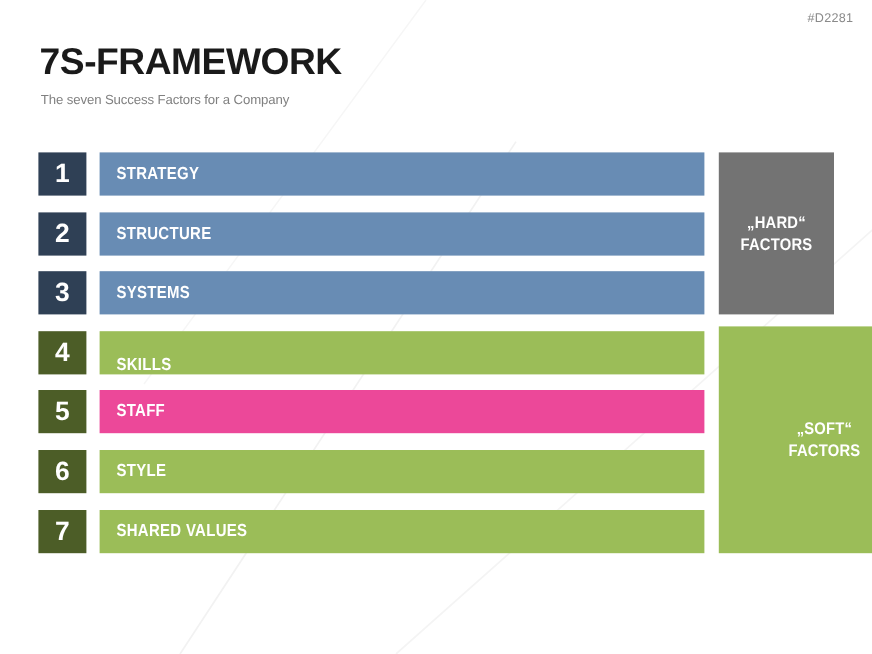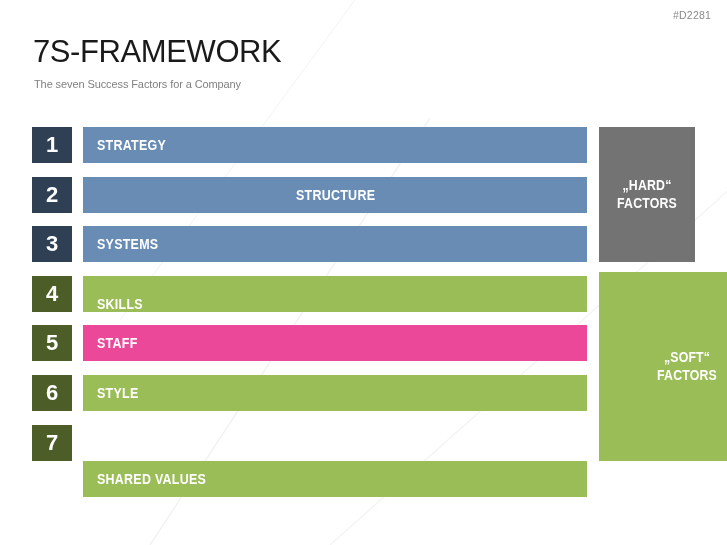"7S-FRAMEWORK" .title { font-weight: normal -> bold }
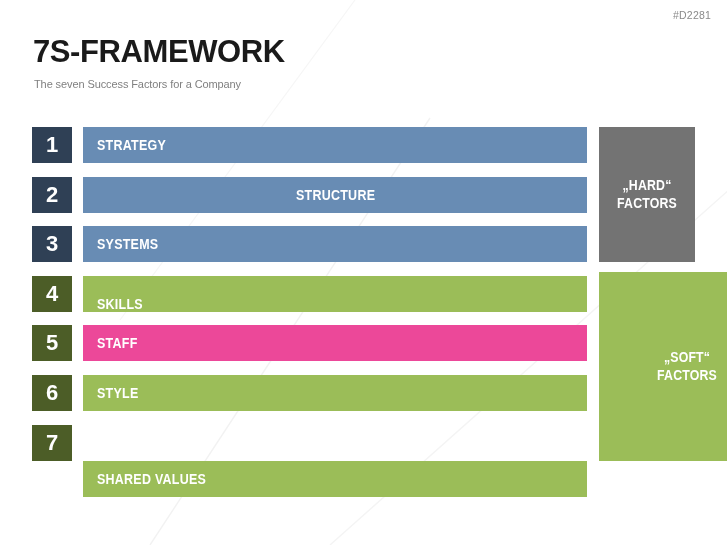"STRUCTURE" div.bar { justify-content: center -> none }
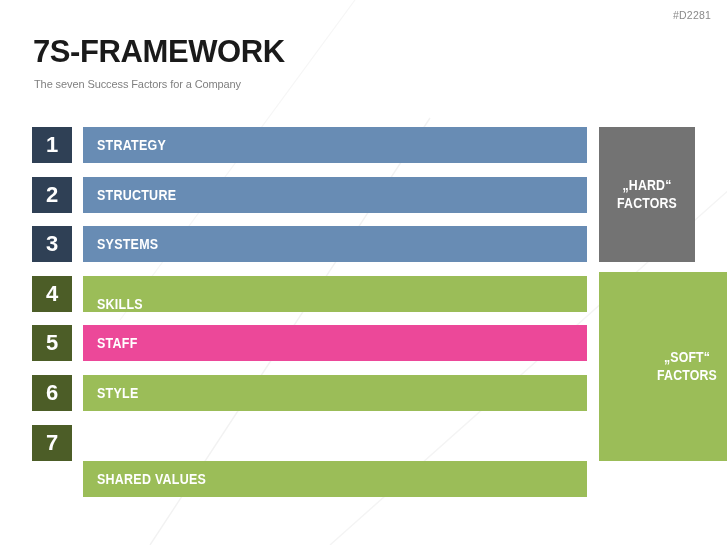"SHARED VALUES" div.bar { margin-top: 36px -> none }
